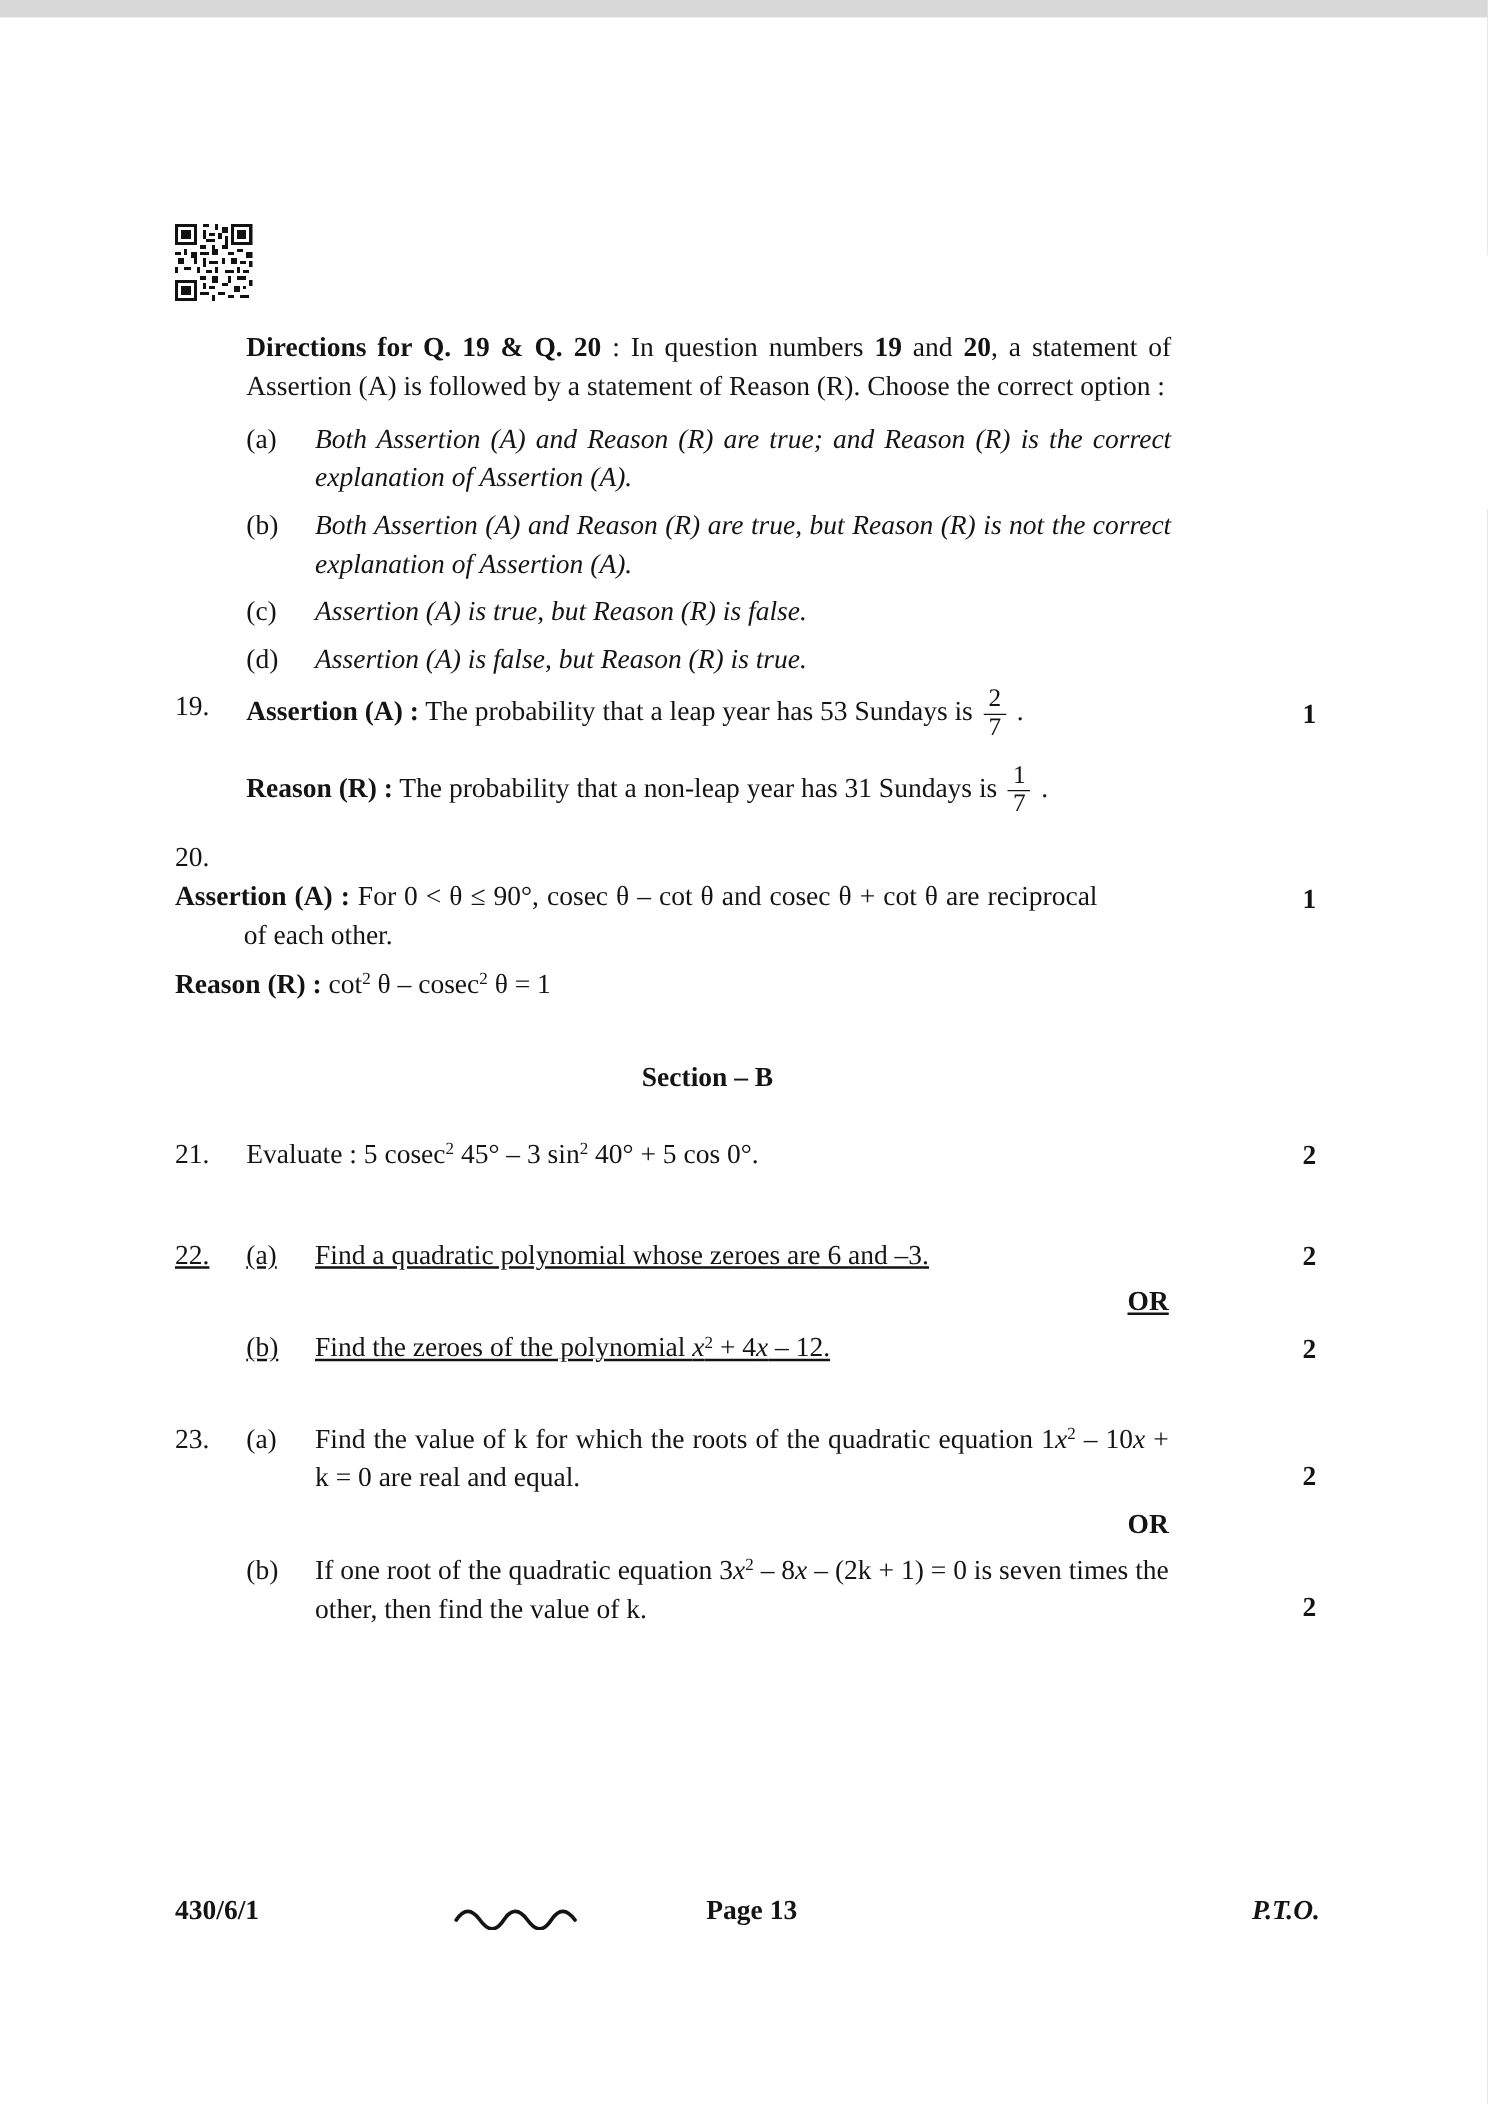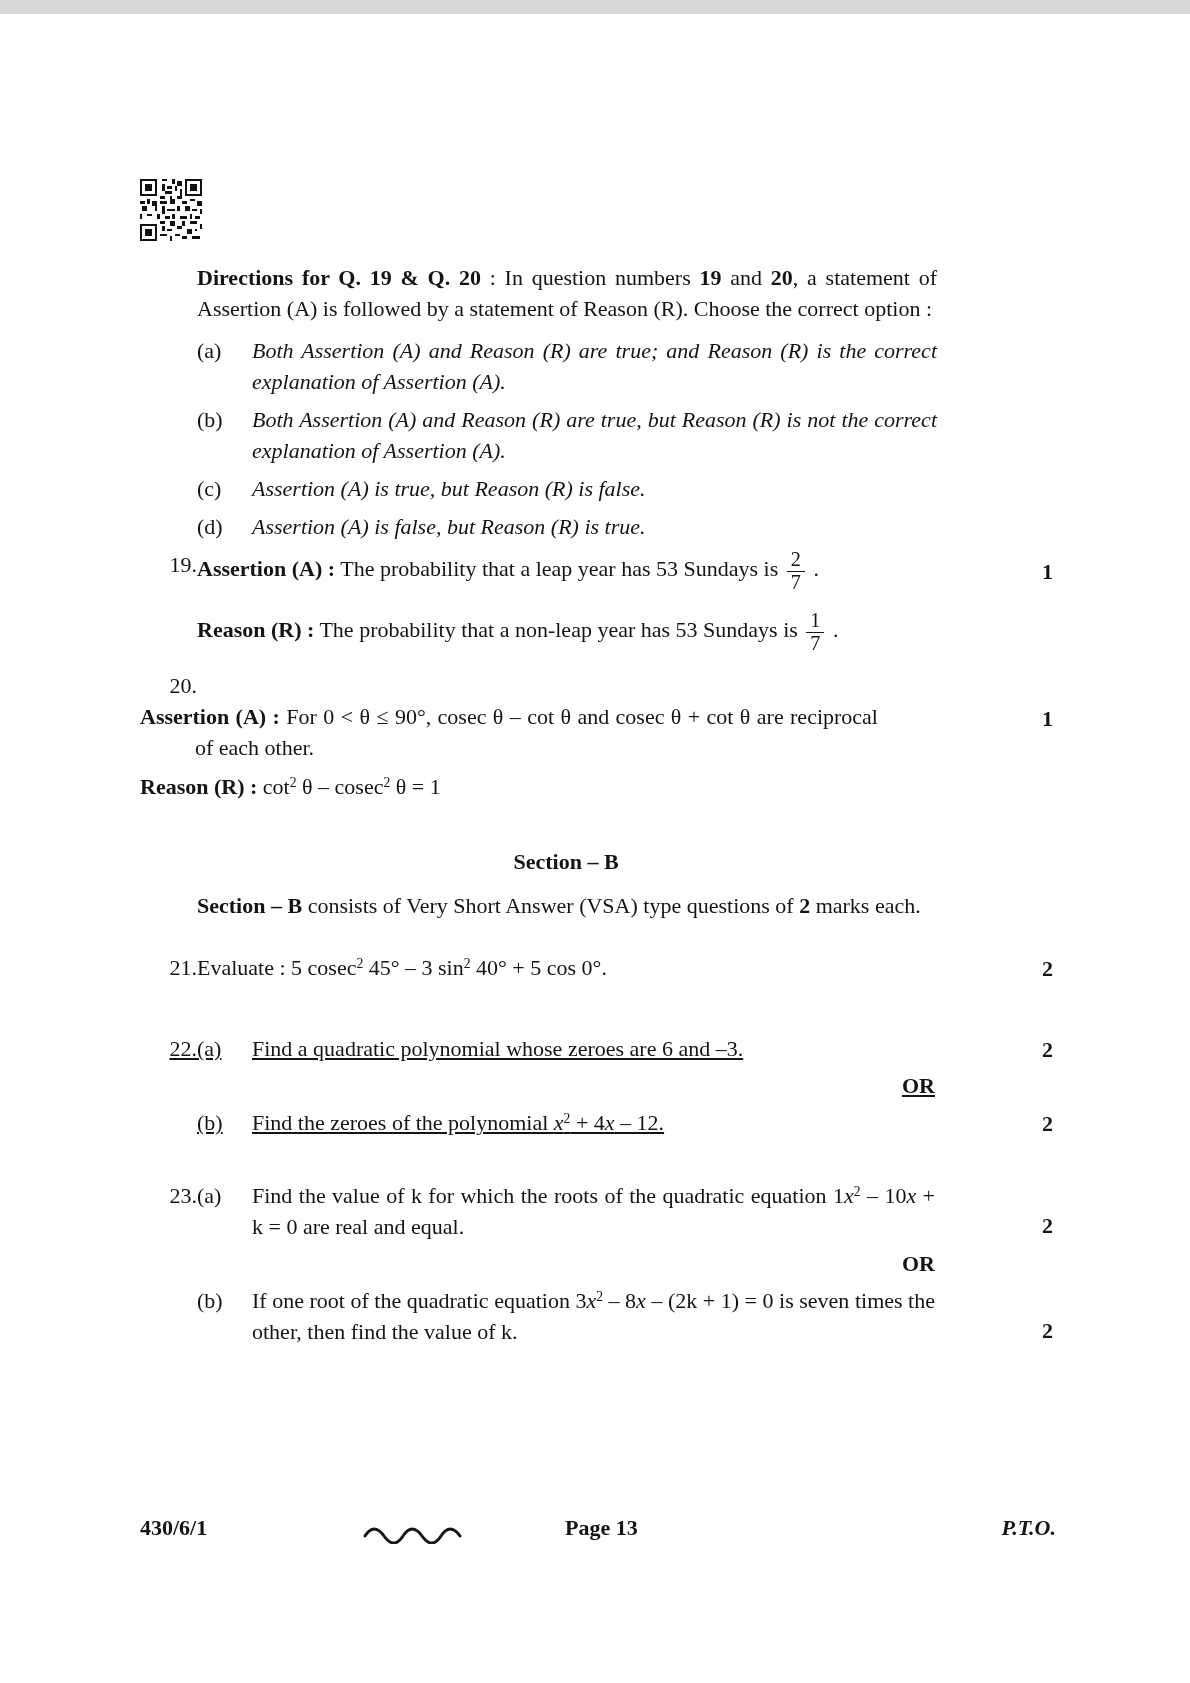"19." .qnum { text-align: right -> none }
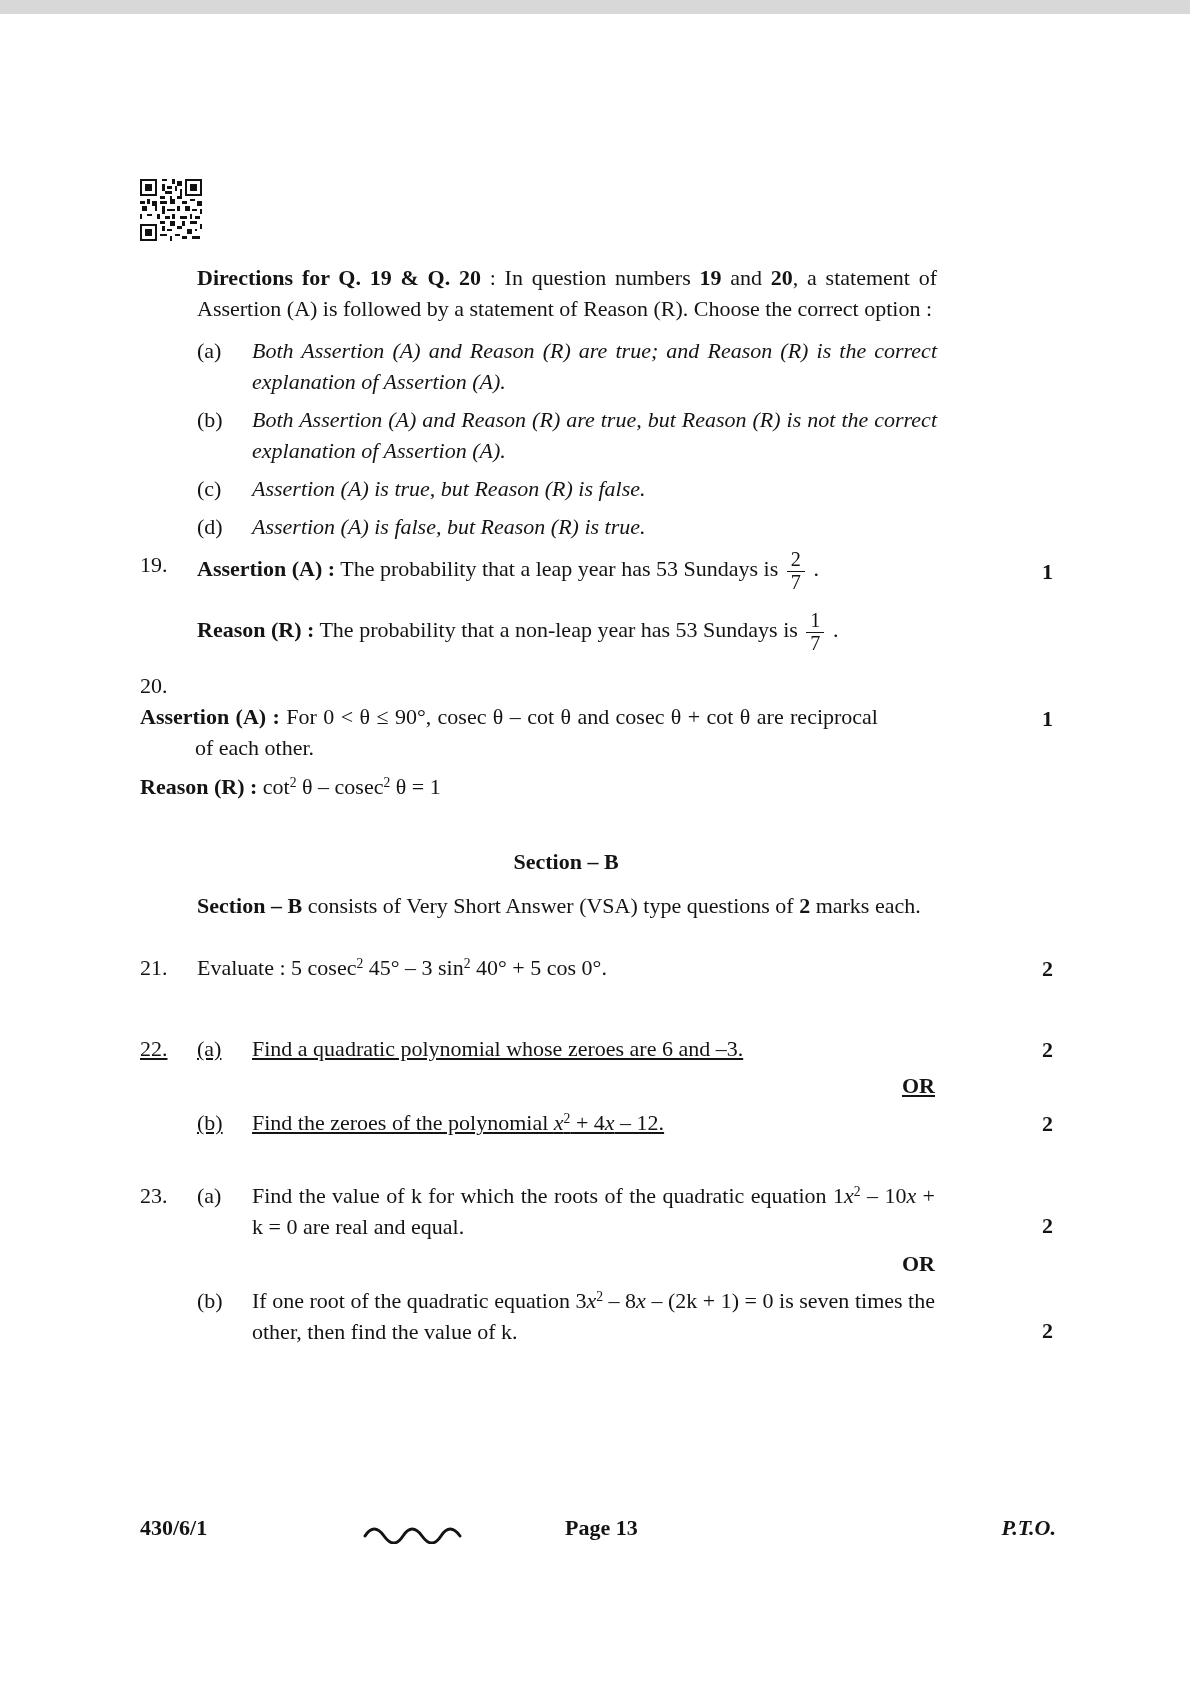"The probability that a non-leap" span { text: 53 -> 31 }
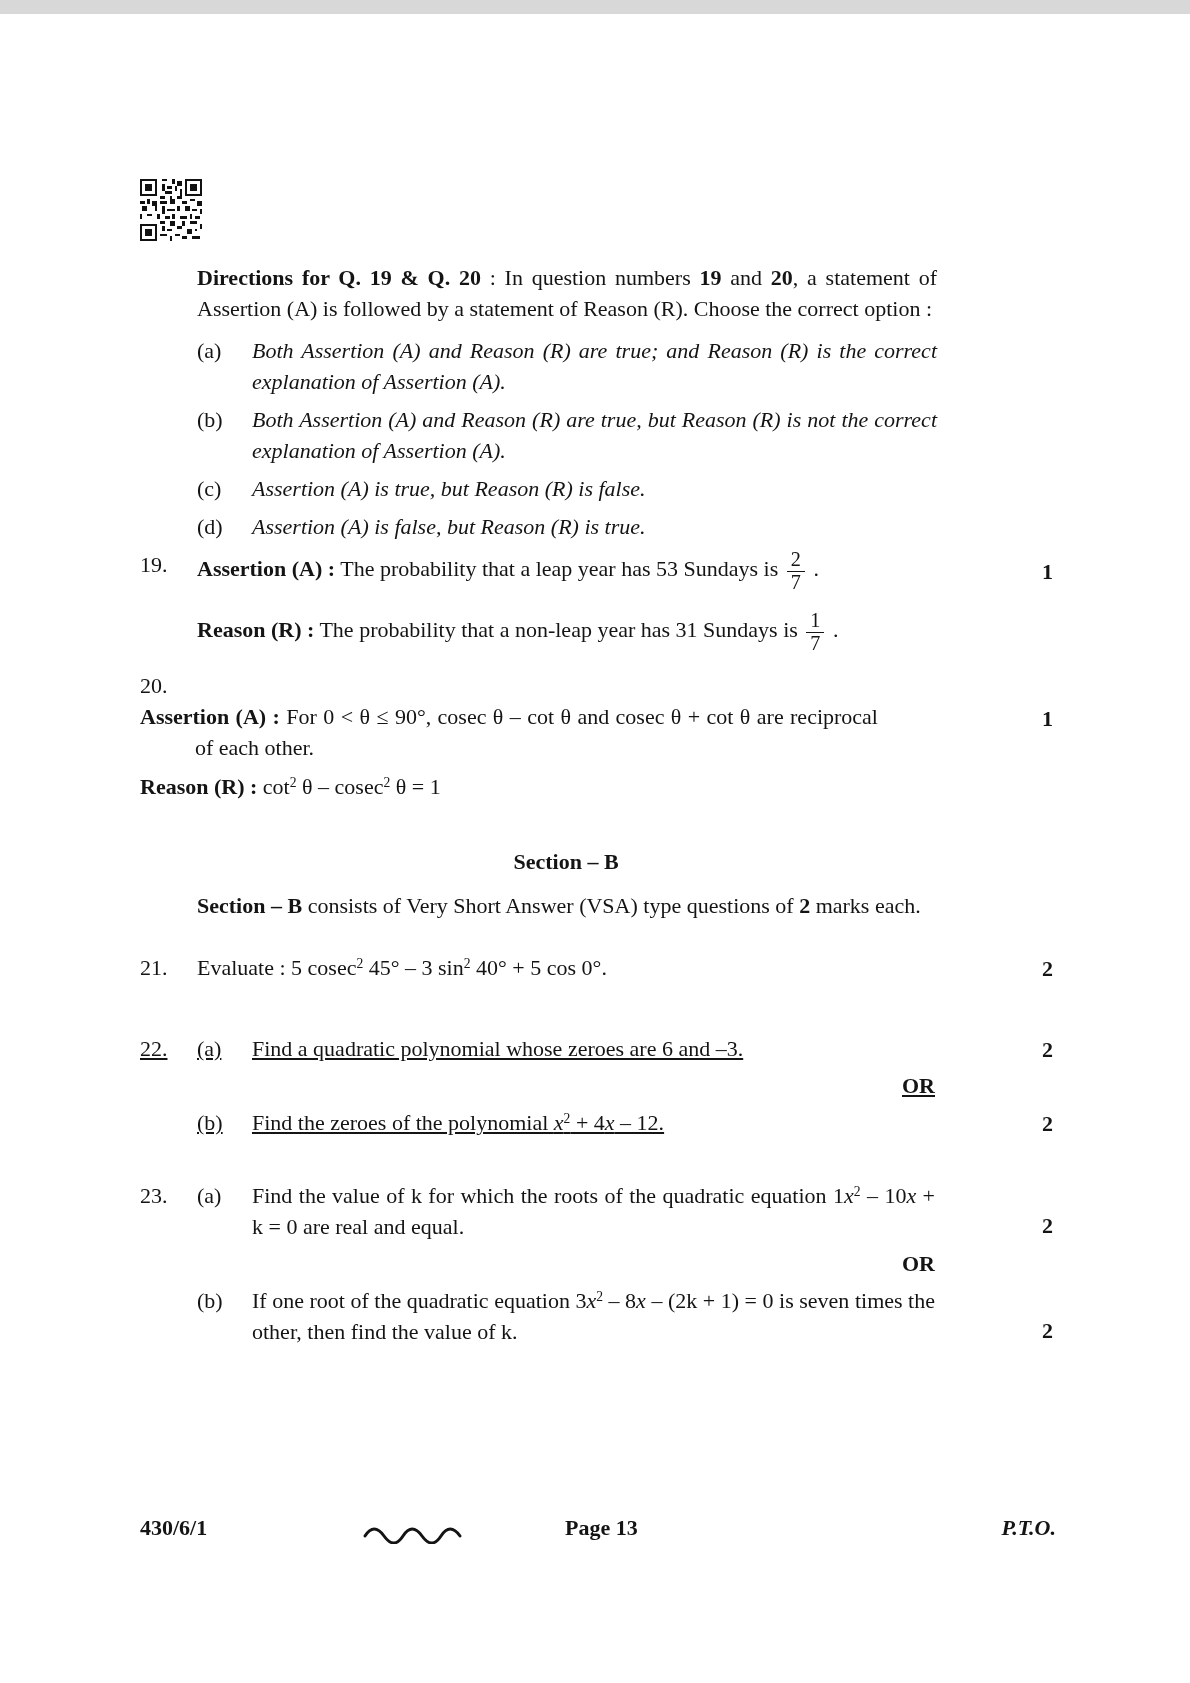"Section – B consists of" div.intro { html: <div><b>Section – B</b><span> consists of Very Short Answer (VSA) type questions of </span><b>2</b><span> marks each.</span></div> -> none }
